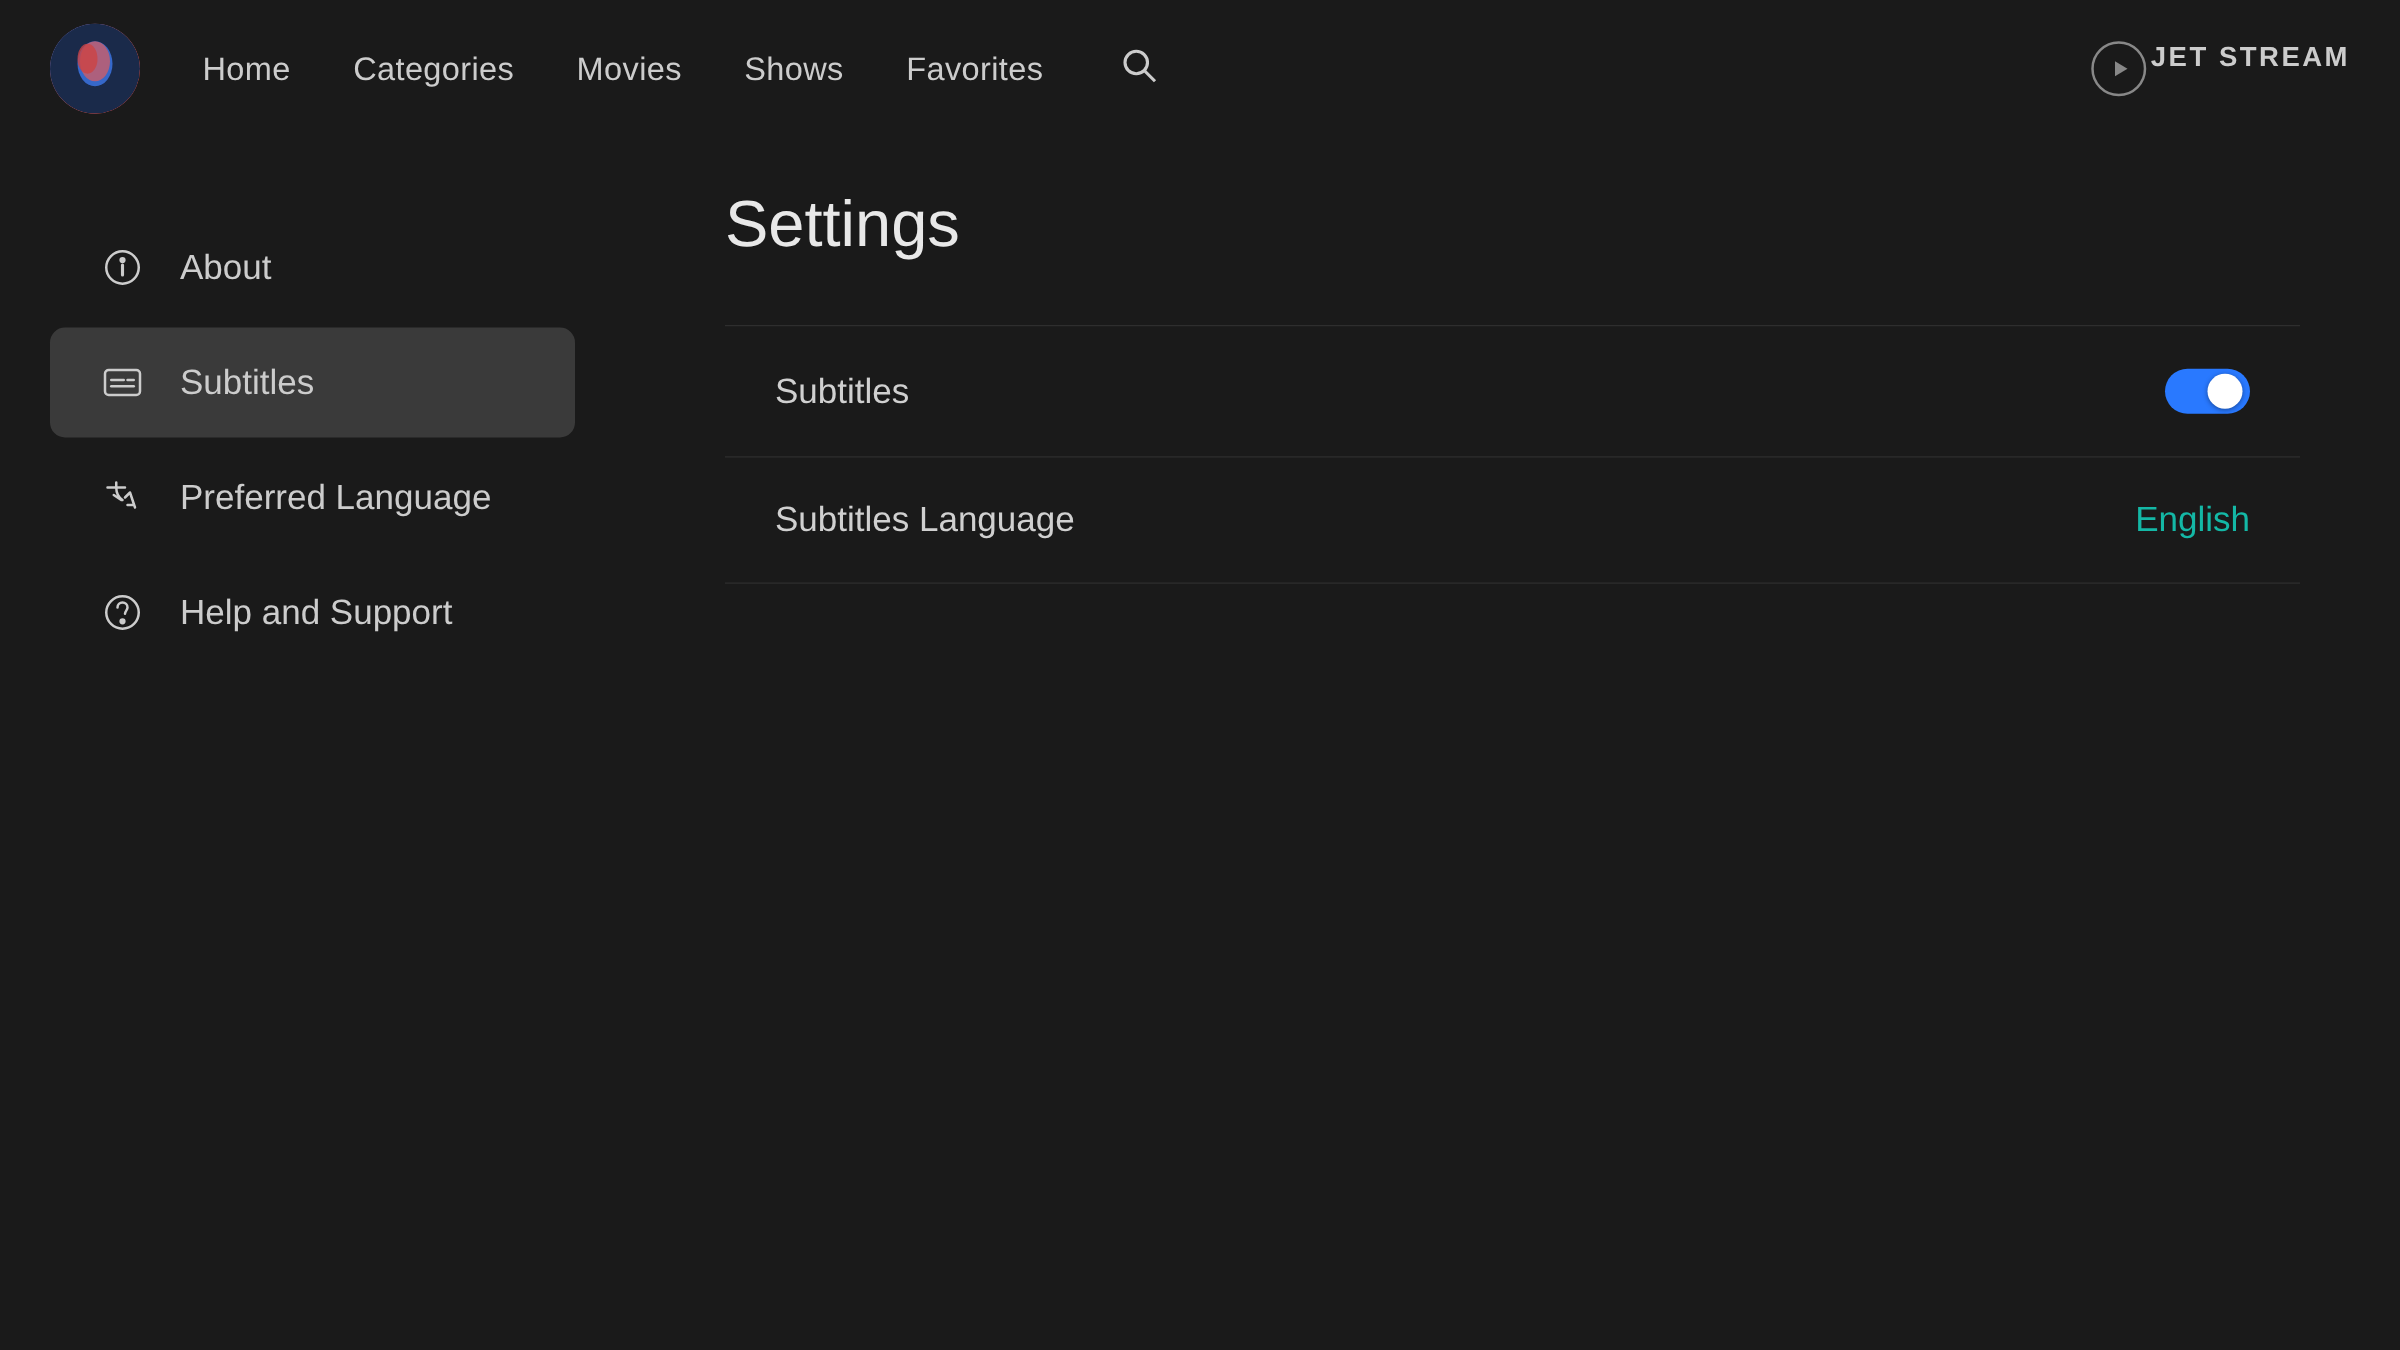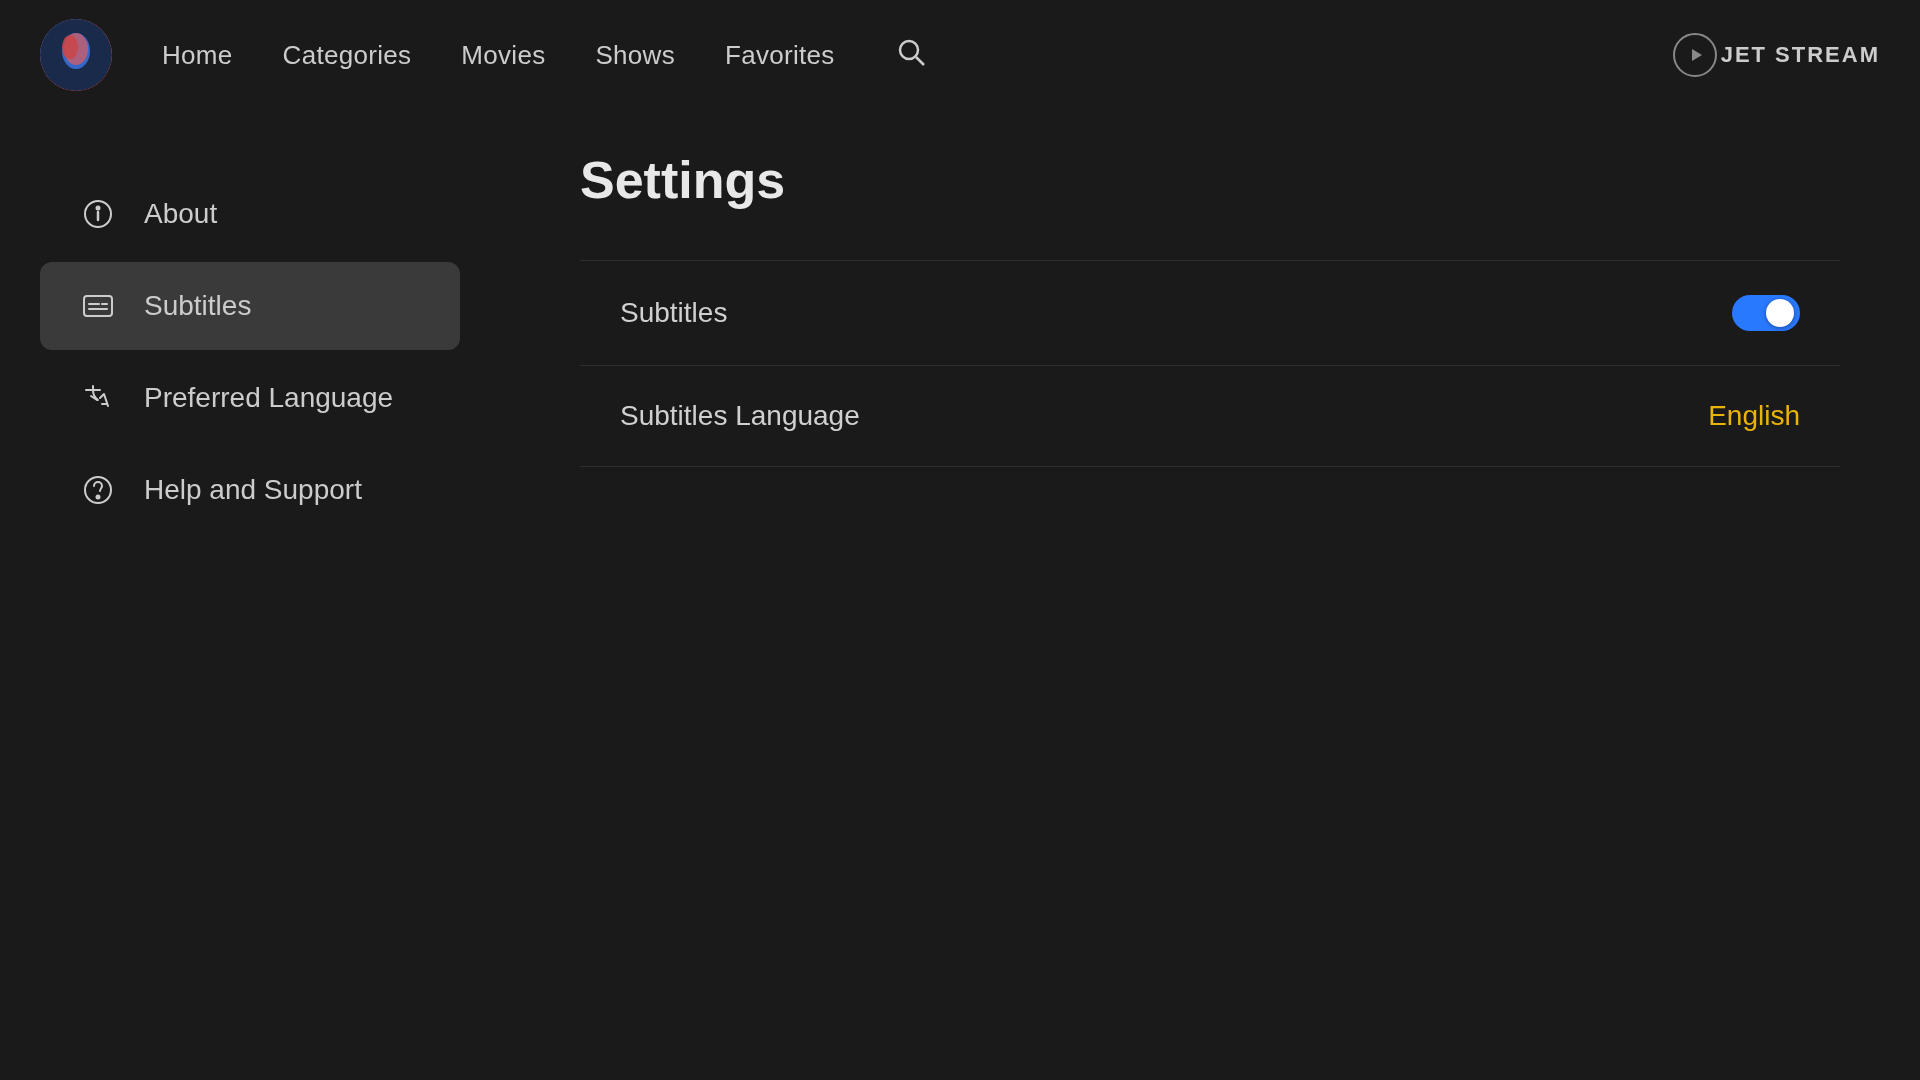"JET STREAM" .brand-logo { align-items: center -> flex-start }
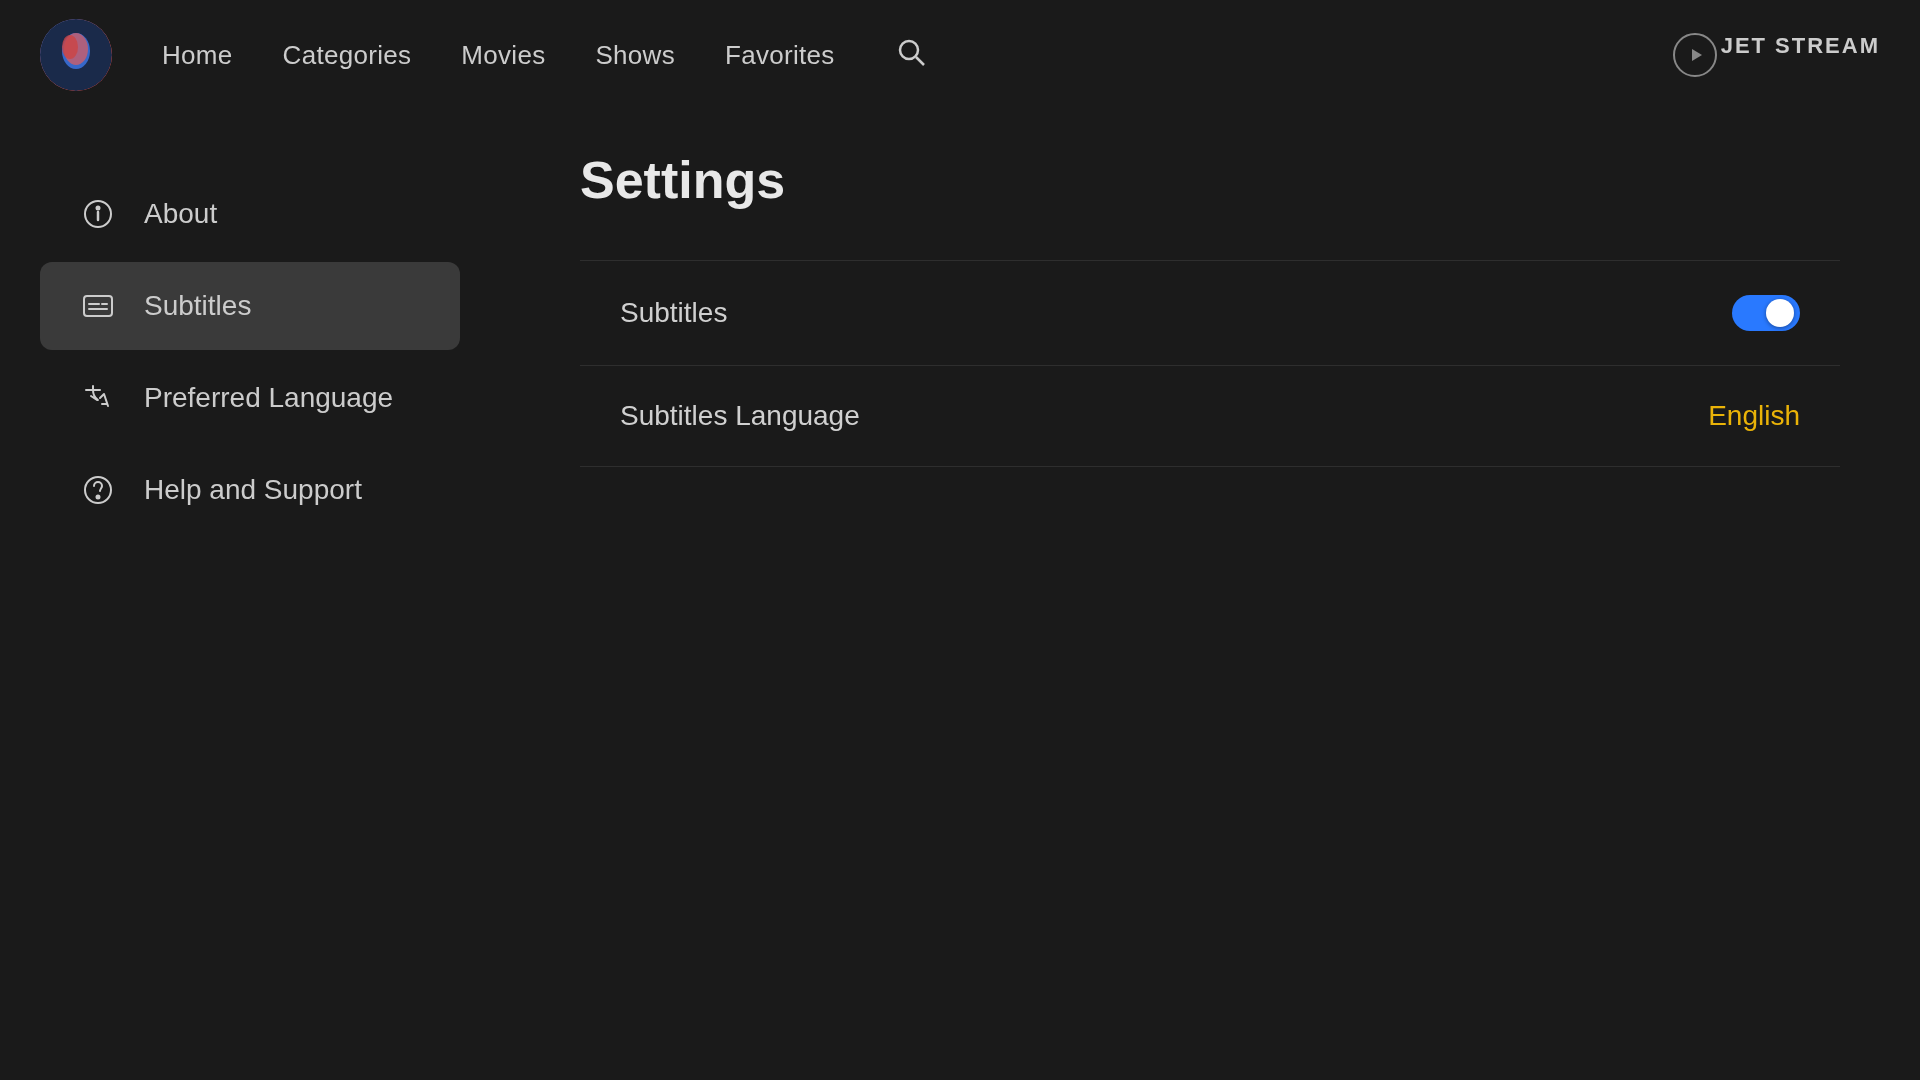"Settings" .settings-title { font-weight: 700 -> 400 }
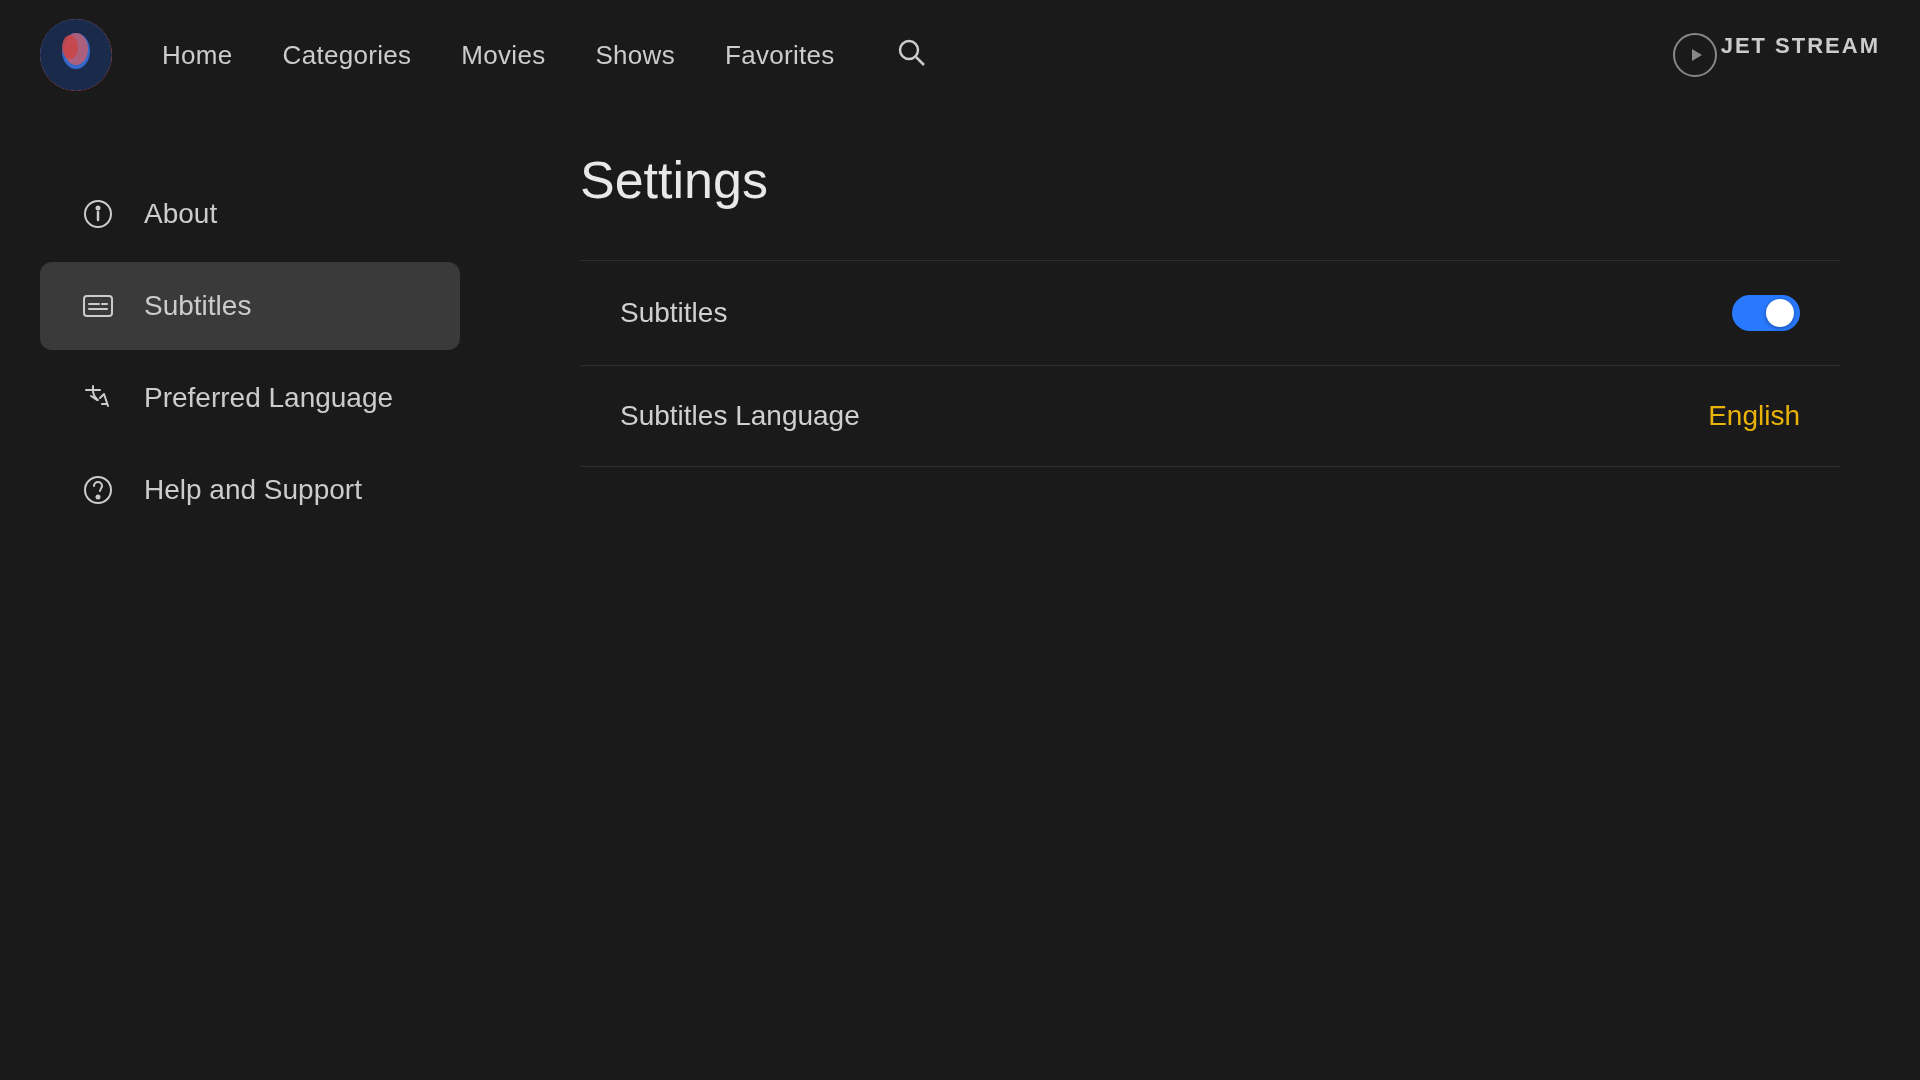"English" .settings-row-value { color: #eab308 -> #14b8a6 }
